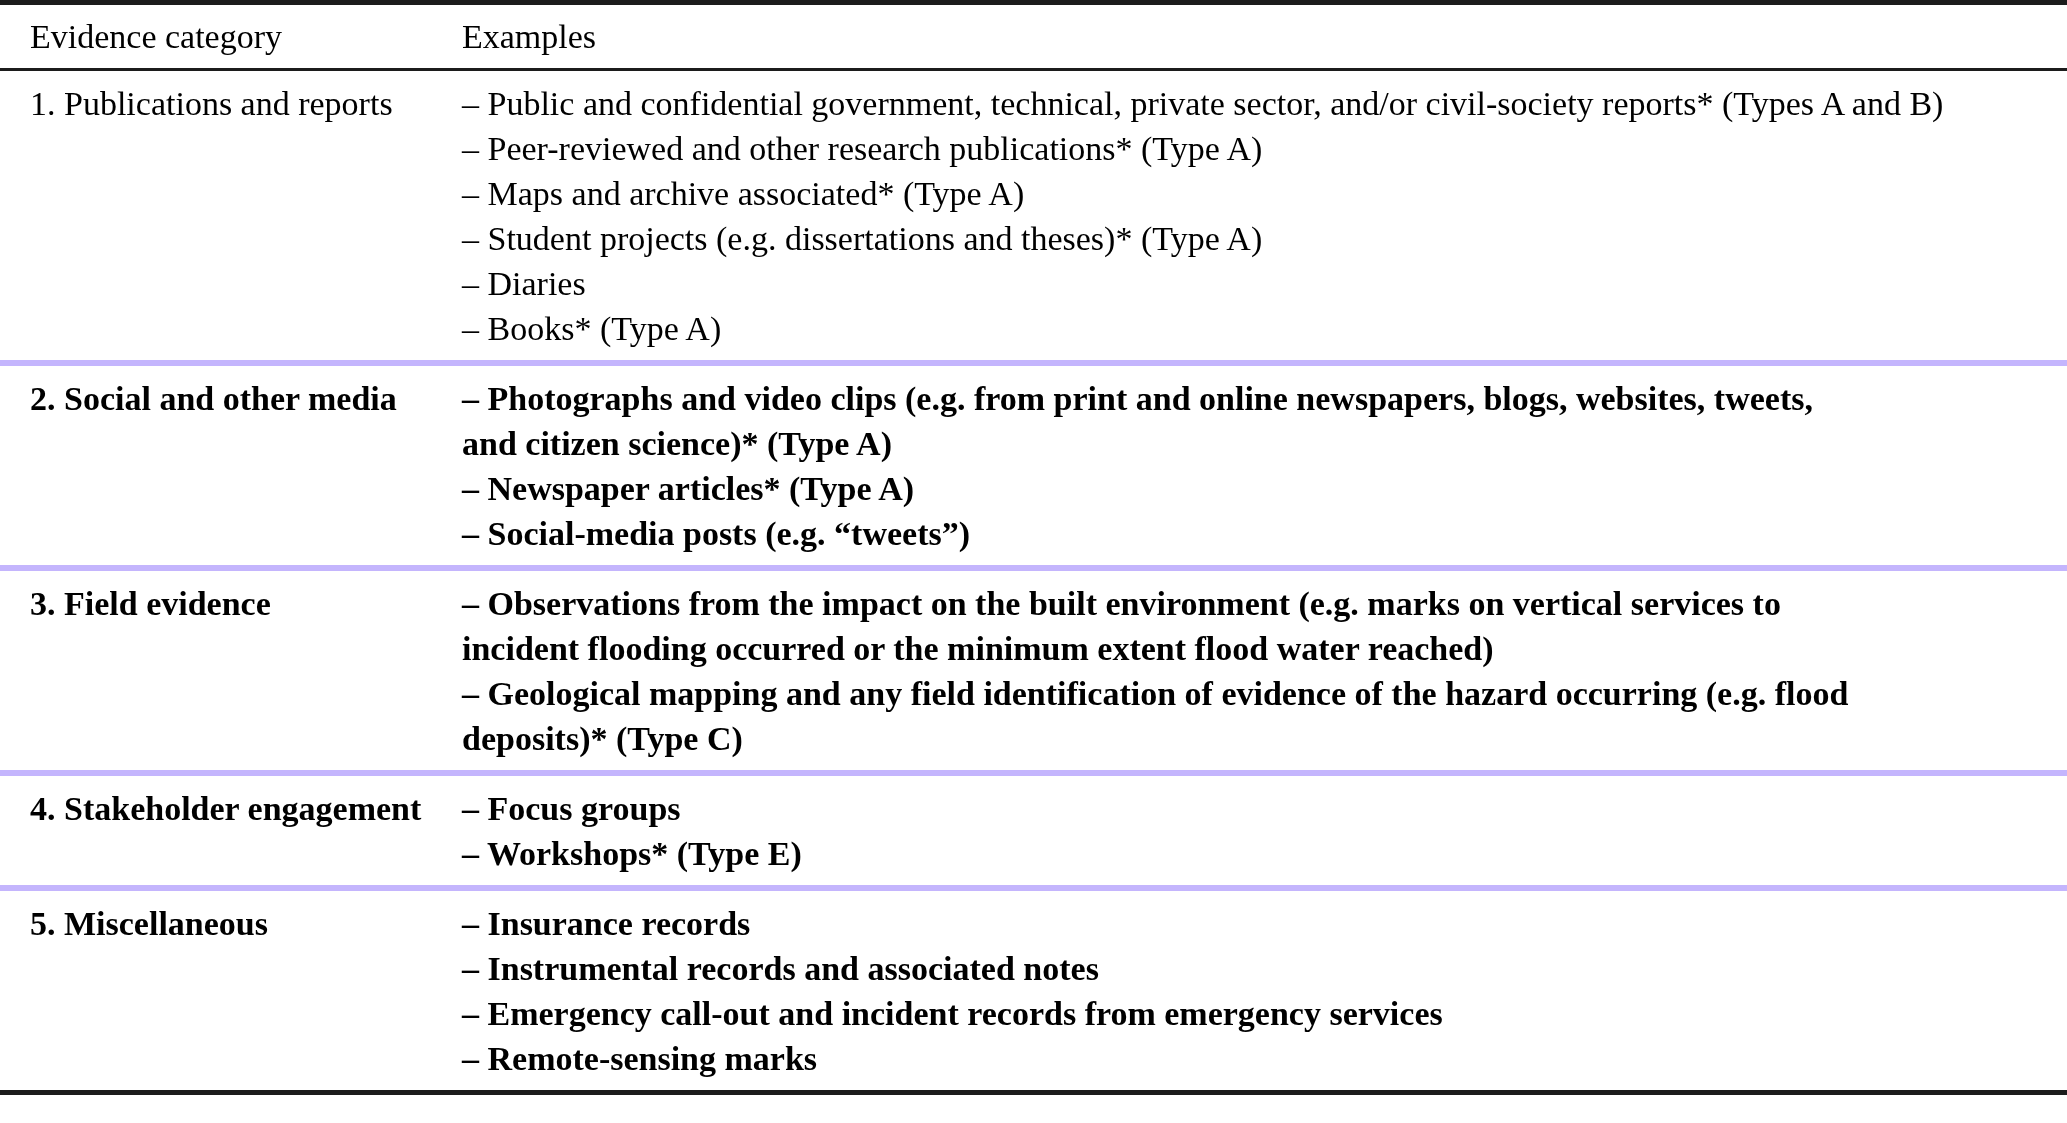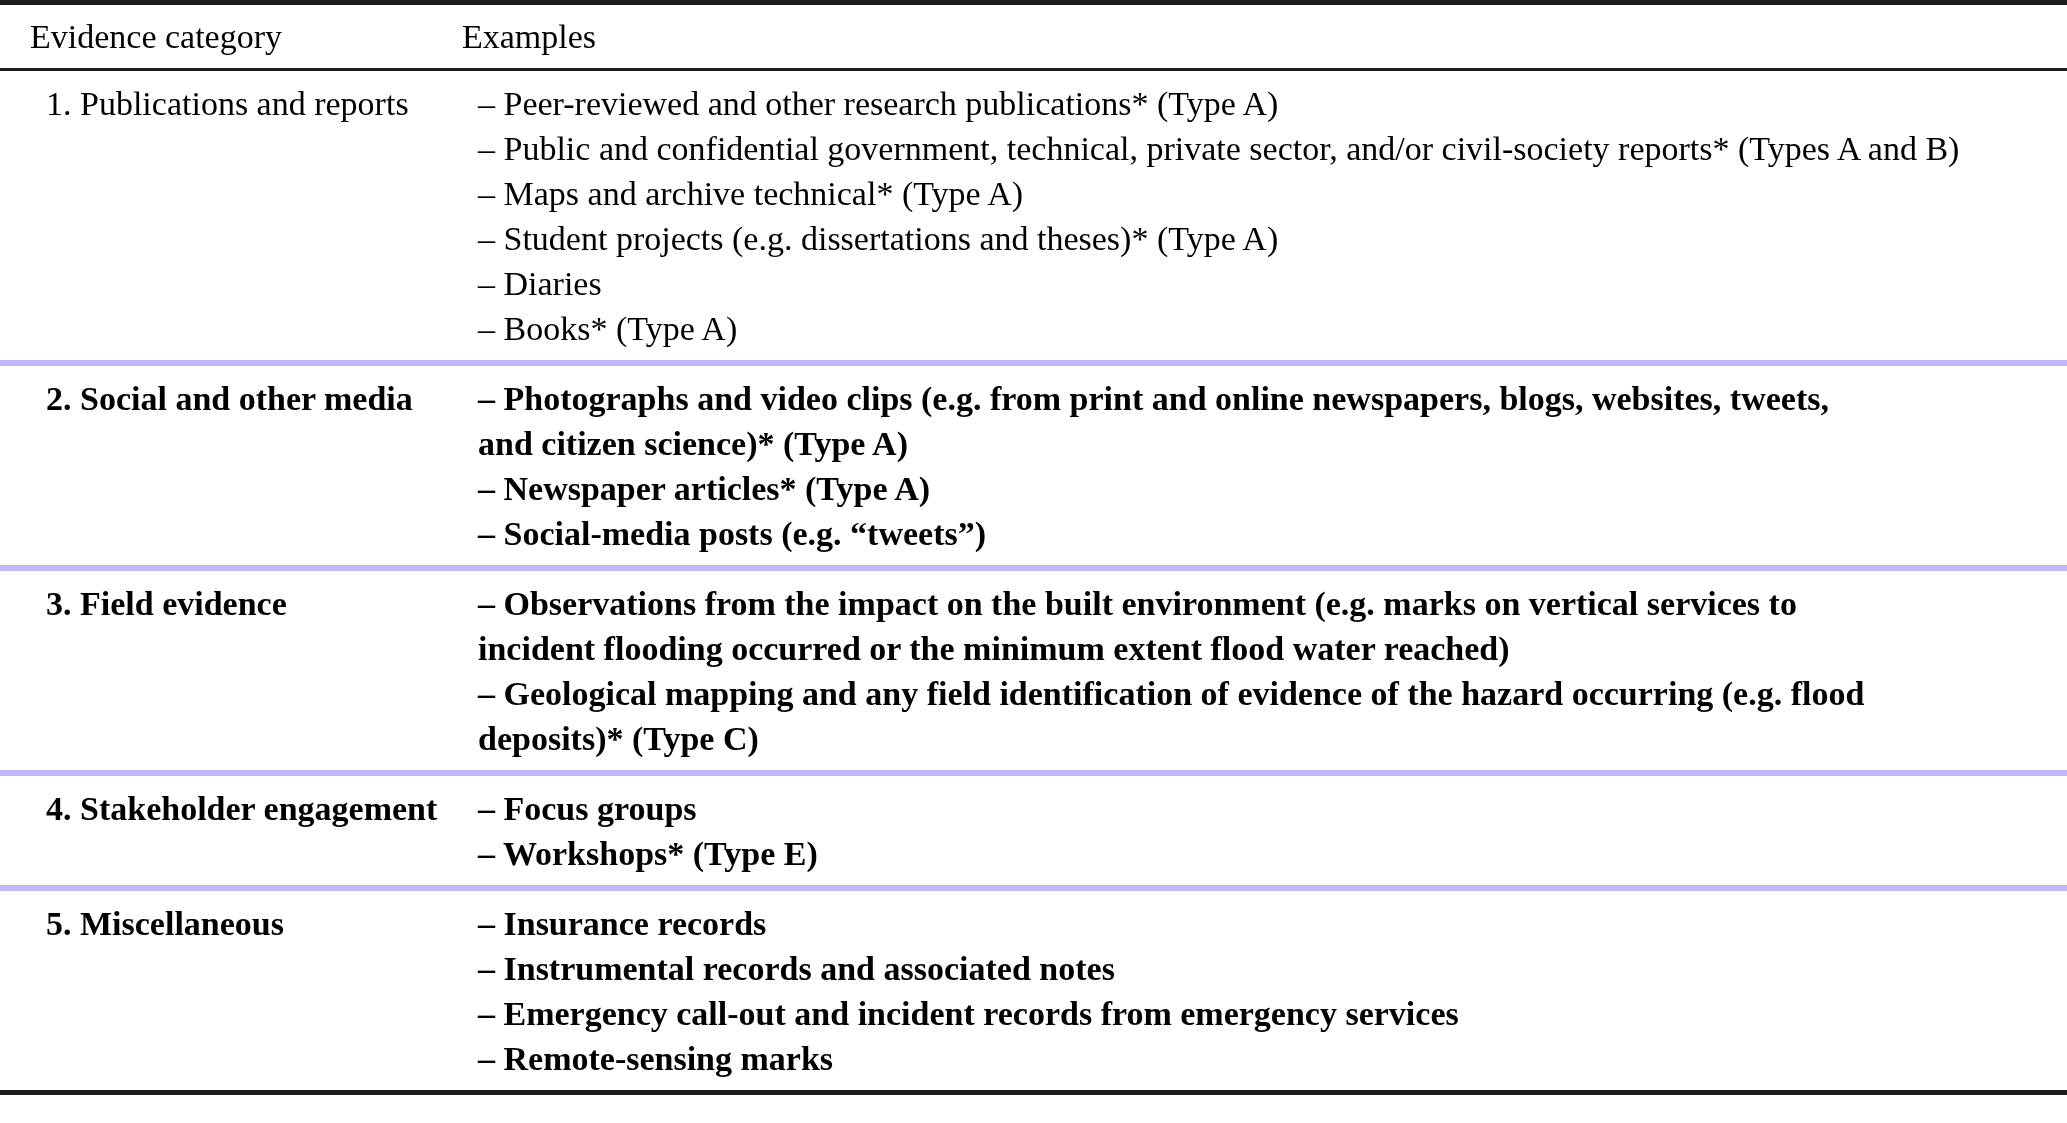"1. Publications and reports" .row { padding: 10px 0 9px 16px -> 10px 0 9px 0 }
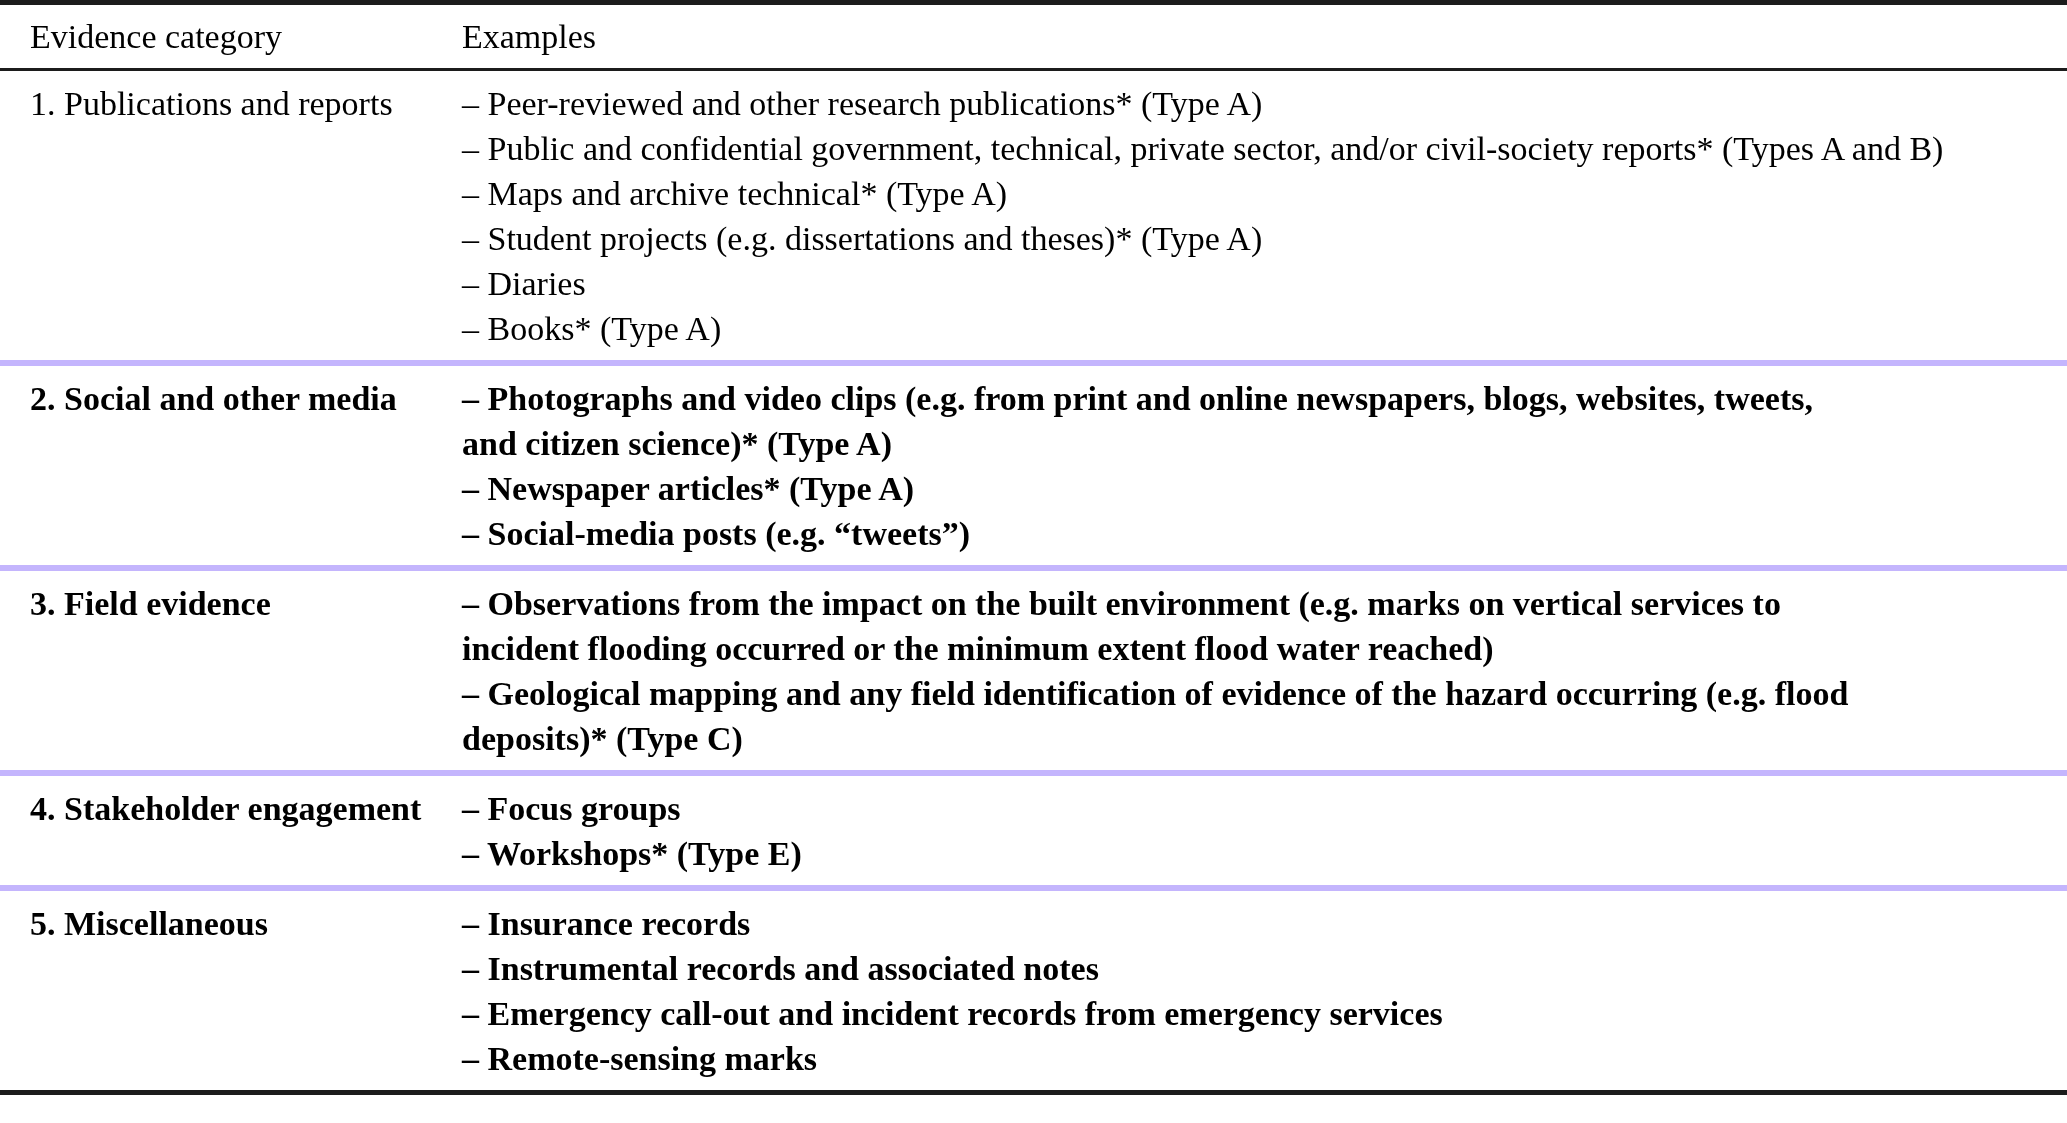"– Peer-reviewed and other research" div.line { order: before "– Public and confidential government," -> after "– Public and confidential government," }
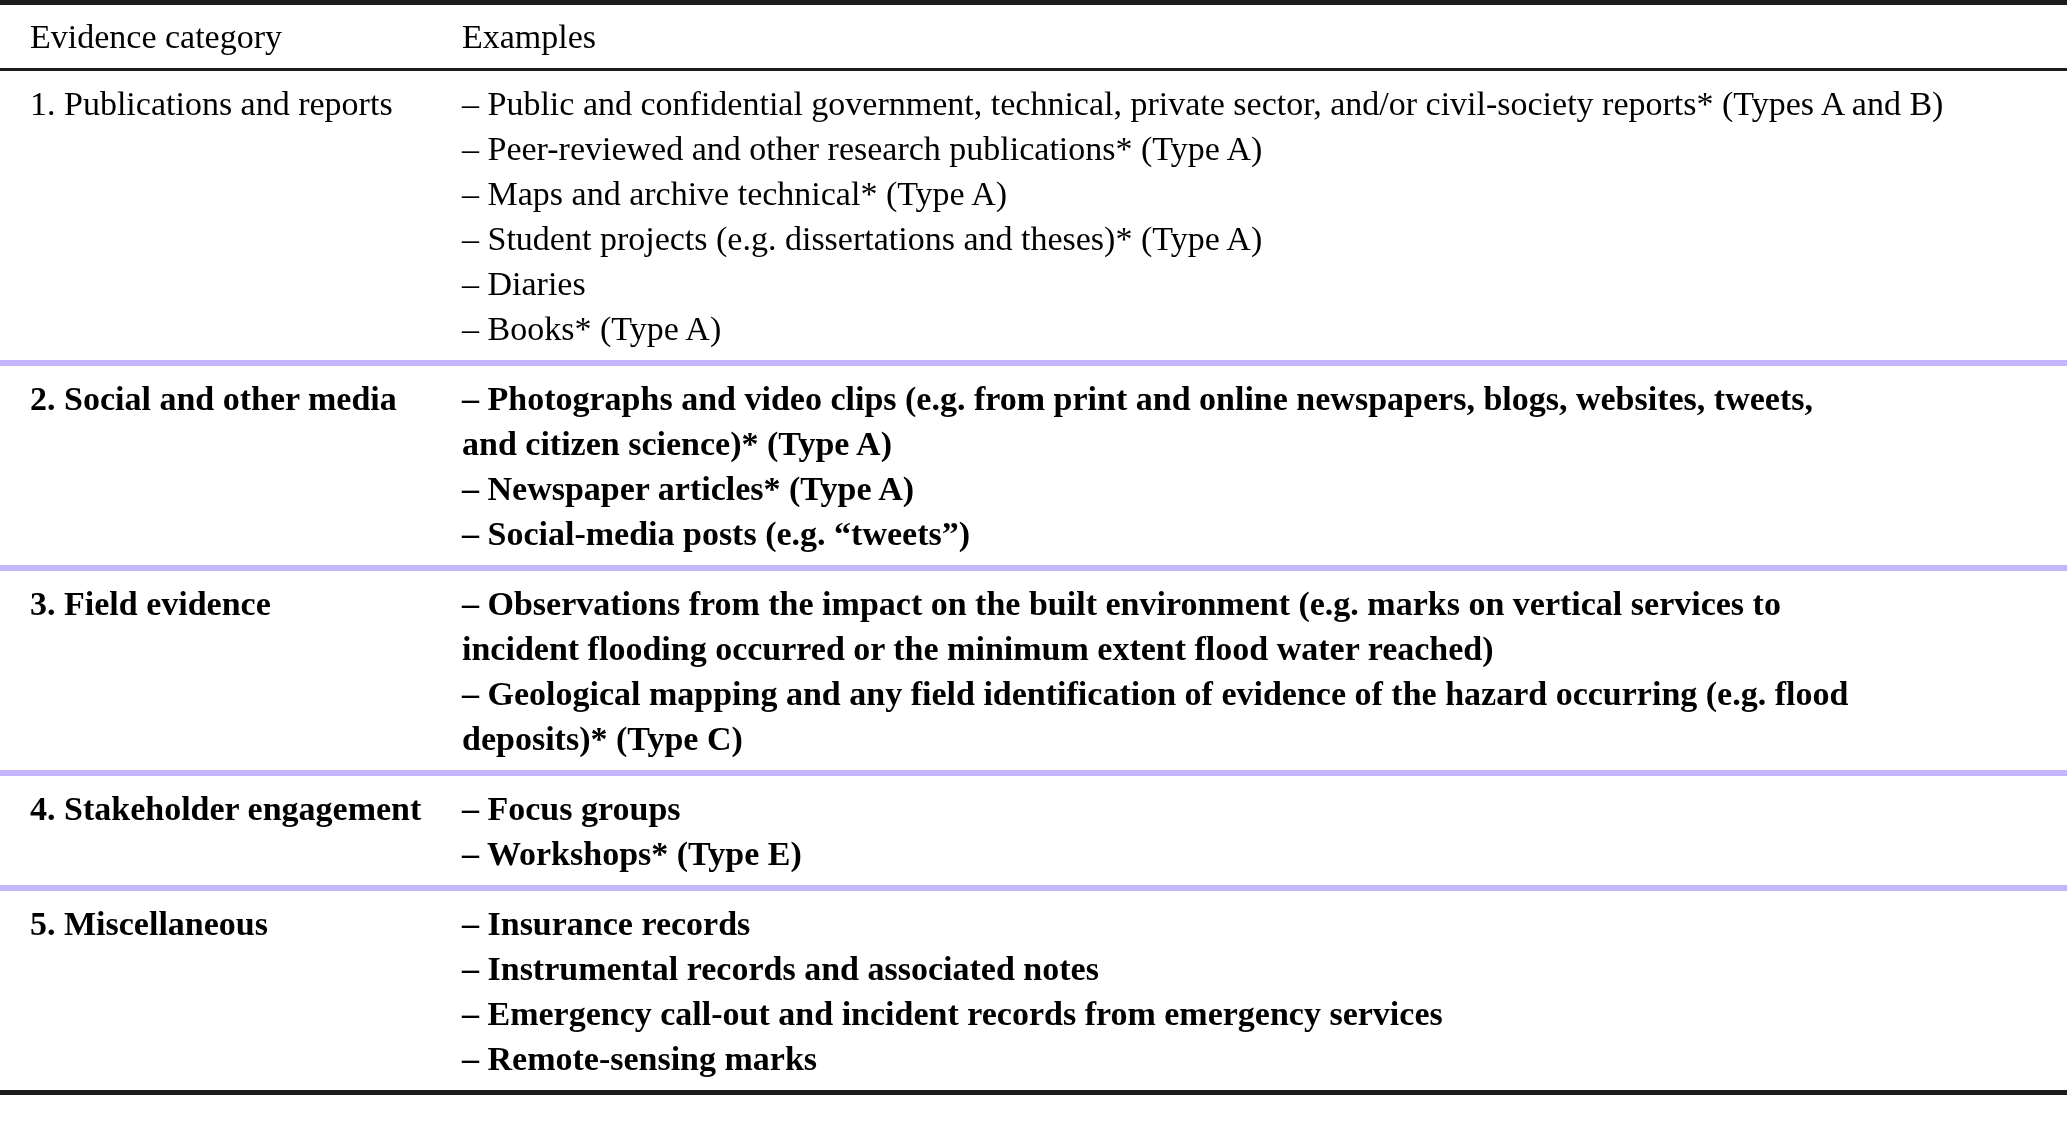"– Maps and archive technical*" div.line { text: technical -> associated }
